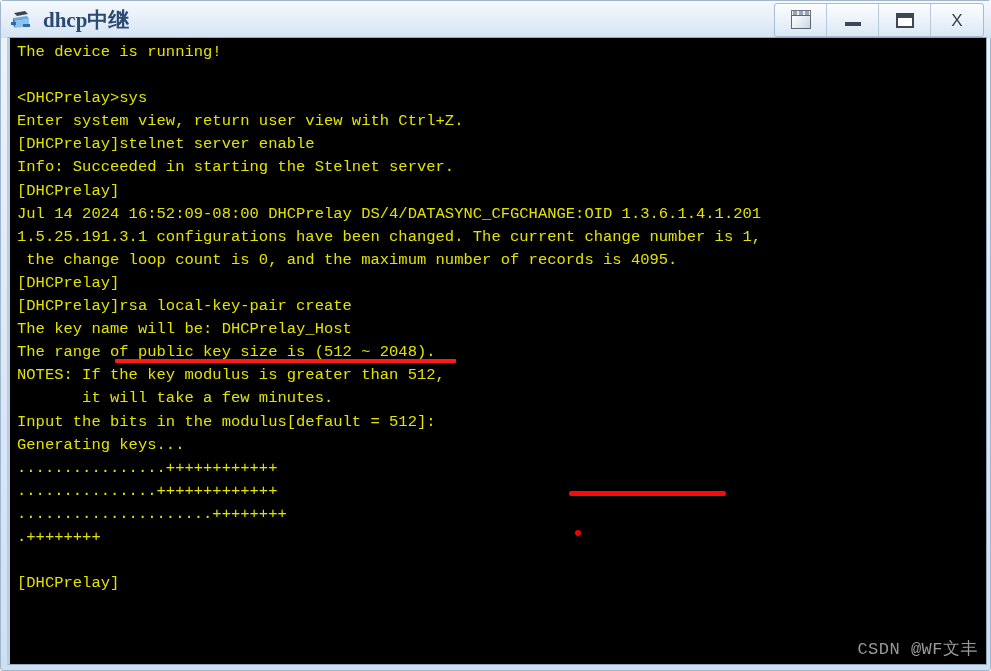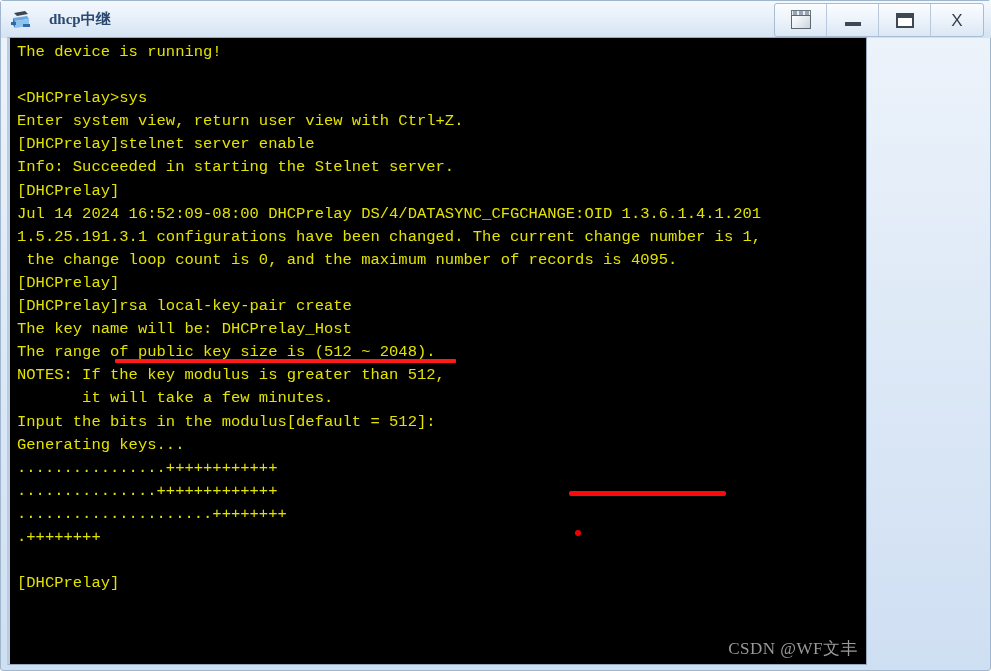"dhcp中继" #title-text { font-size: 15px -> 21px; margin-left: 14px -> 8px }
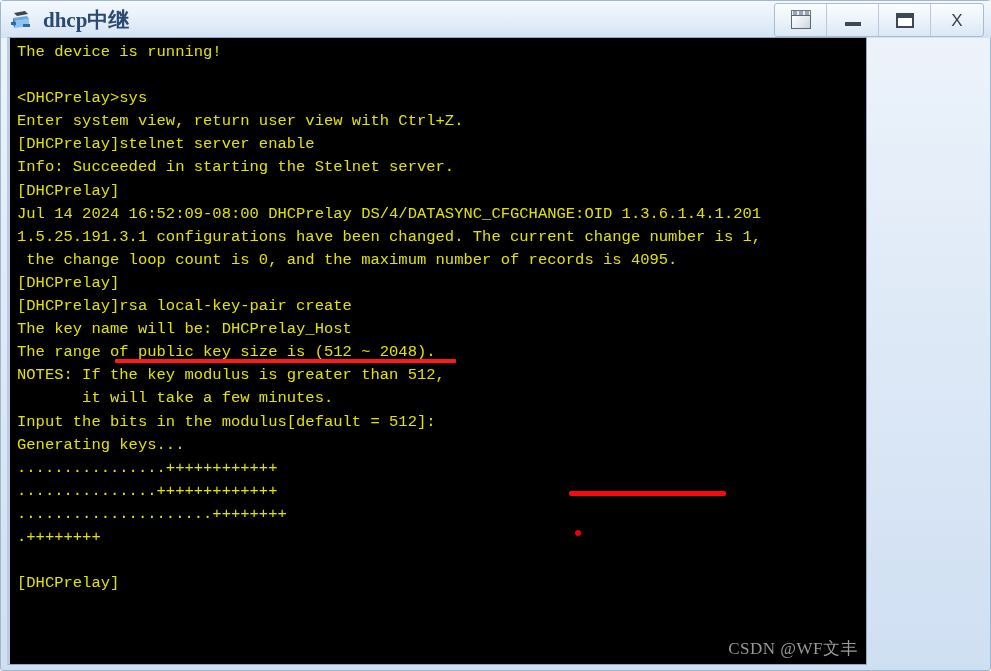"The device is running!" #terminal-frame { width: 860px -> 980px }
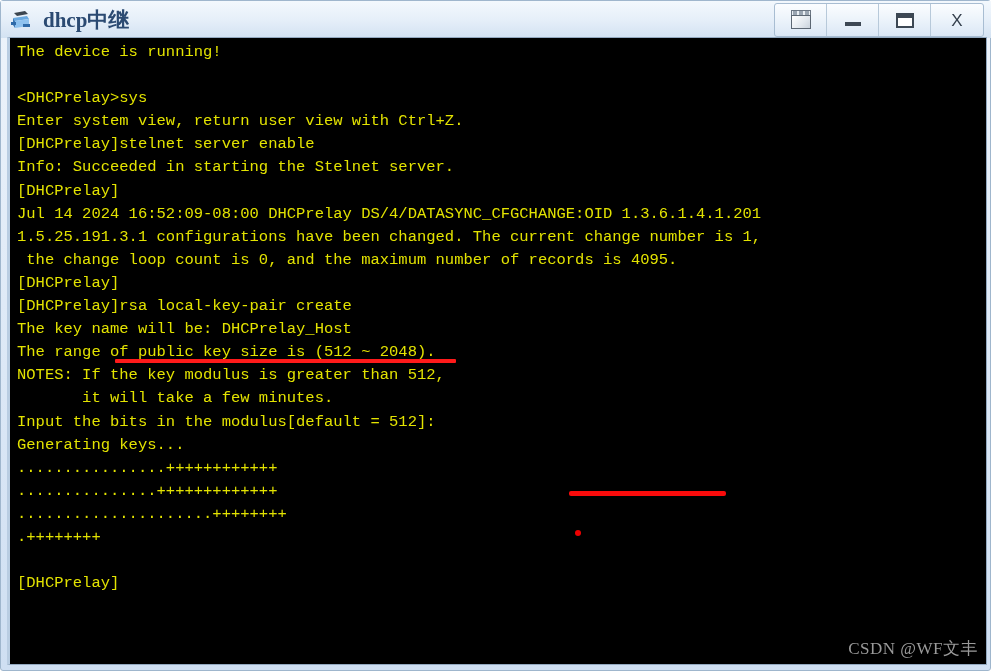"CSDN @WF文丰" #watermark { font-family: Liberation Serif, serif -> Liberation Mono, monospace }
